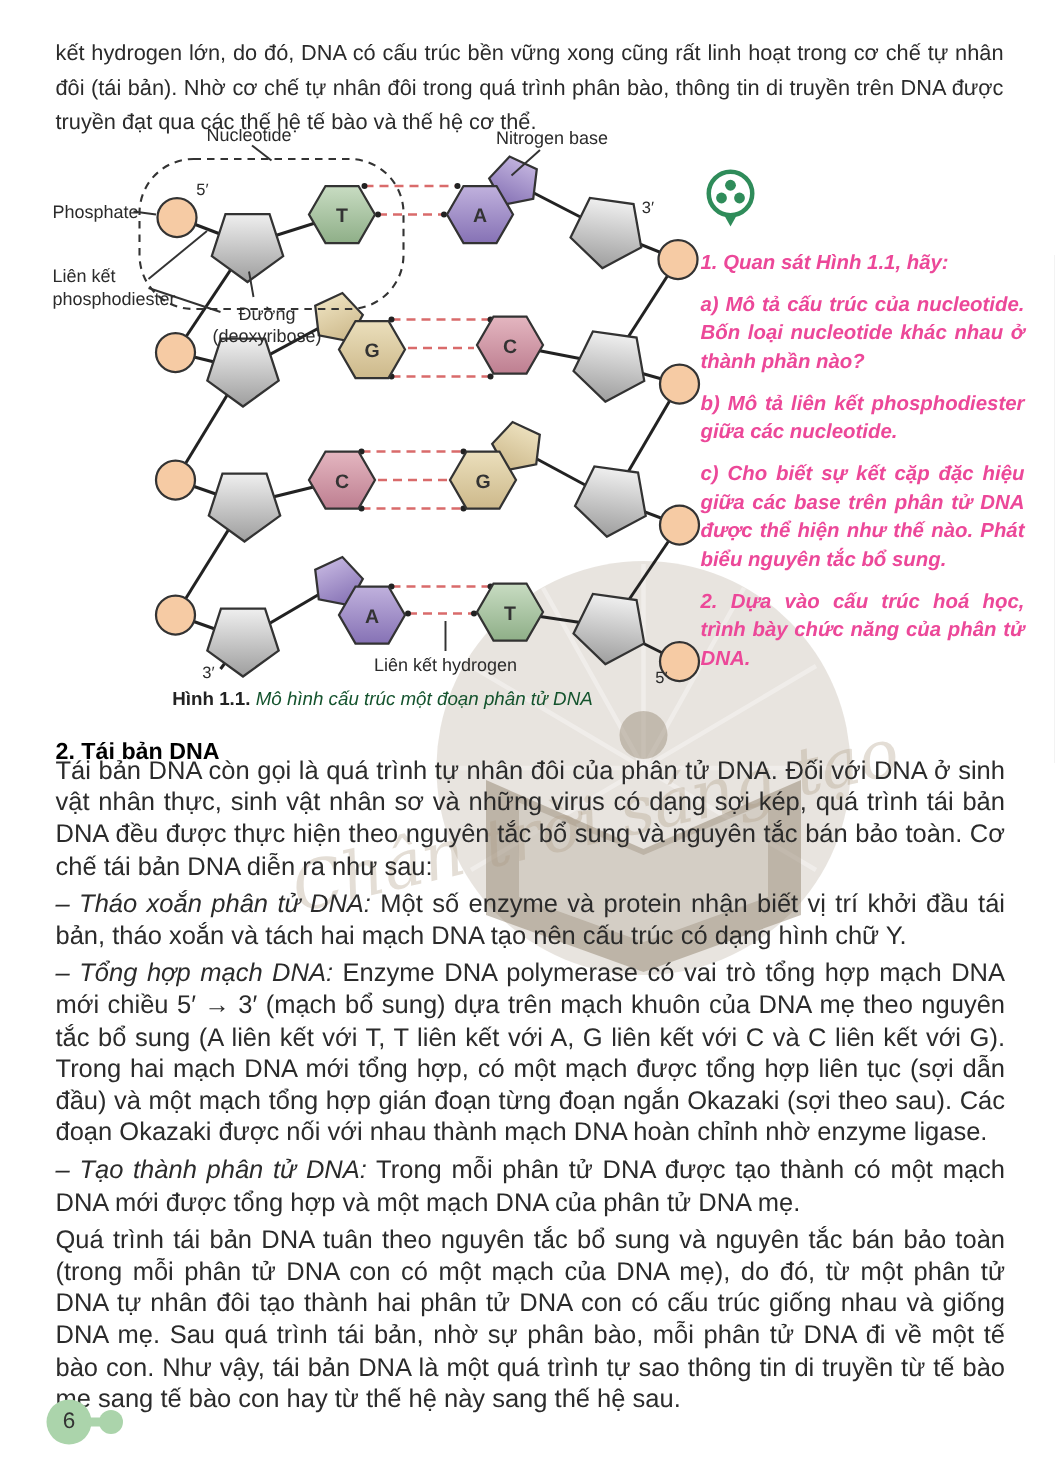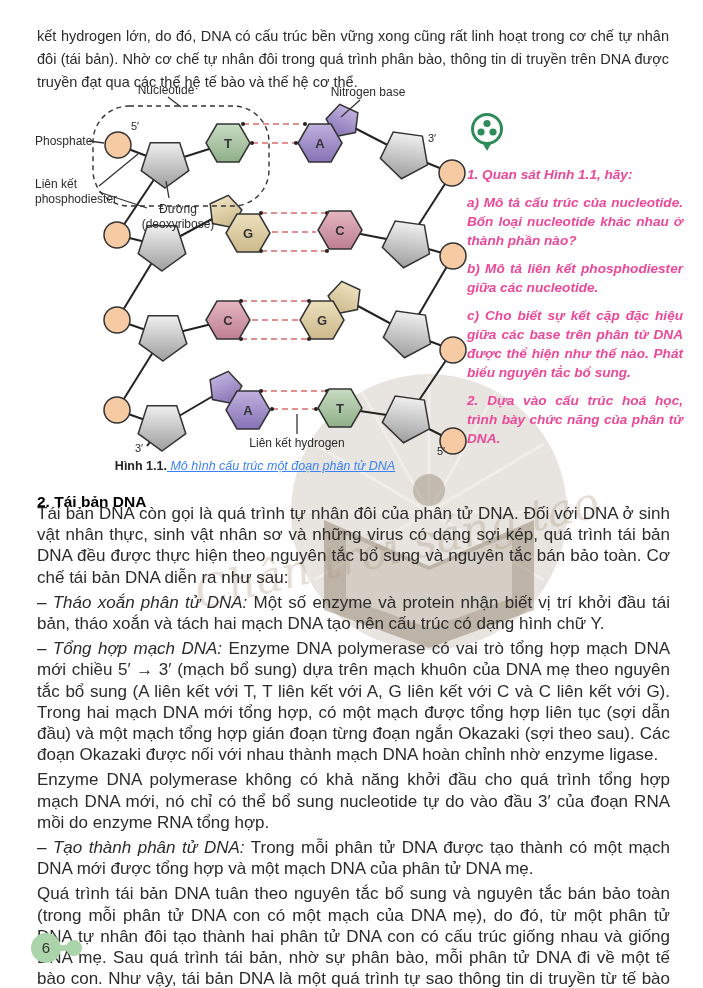"Mô hình cấu trúc một" .caption .cap-i { color: #3b82f6 -> #14532d; text-decoration: underline -> none }
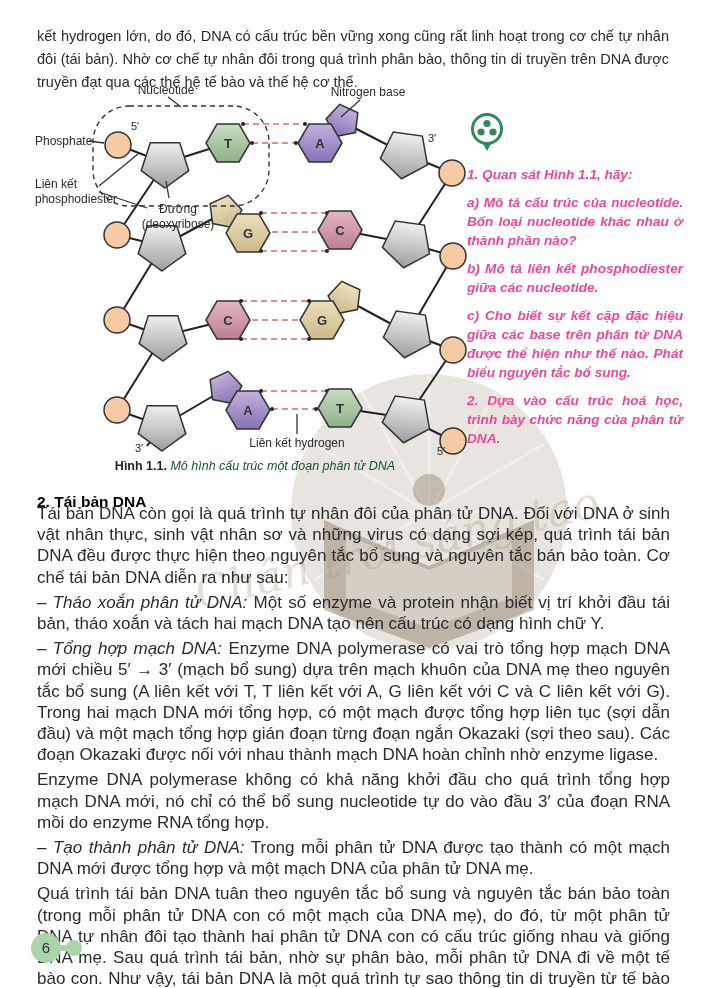"Enzyme DNA polymerase không có" p { html: <p><i></i><span>Enzyme DNA polymerase không có khả năng khởi đầu cho quá trình tổng hợp mạch DNA mới, nó chỉ có thể bổ sung nucleotide tự do vào đầu 3′ của đoạn RNA mồi do enzyme RNA tổng hợp.</span></p> -> none }
